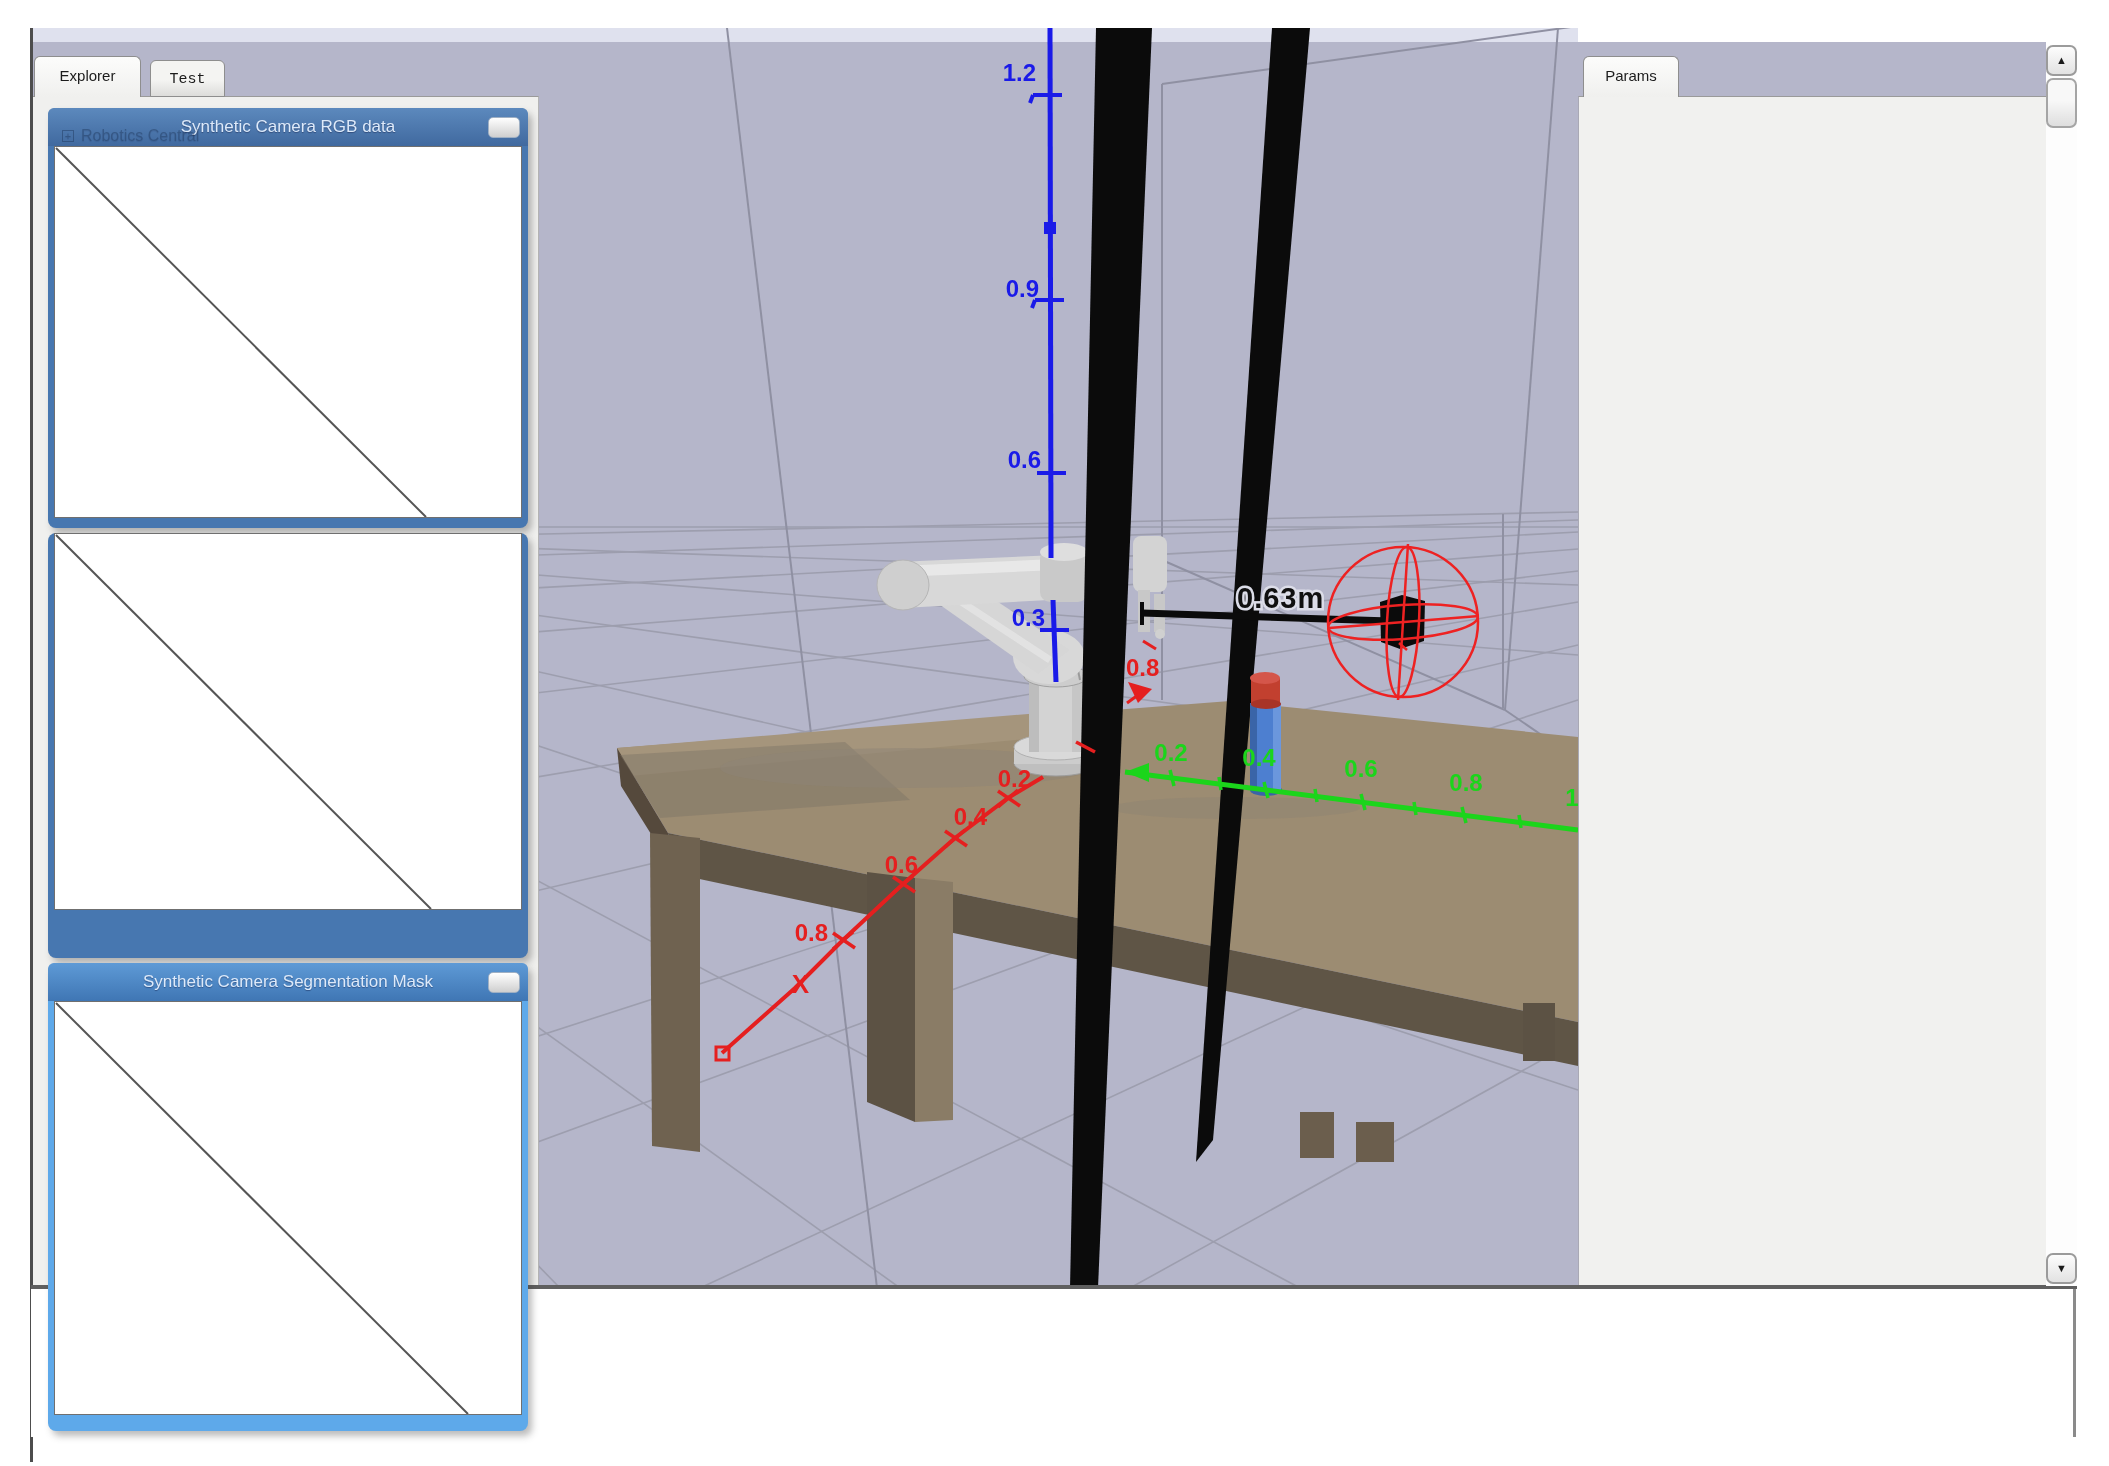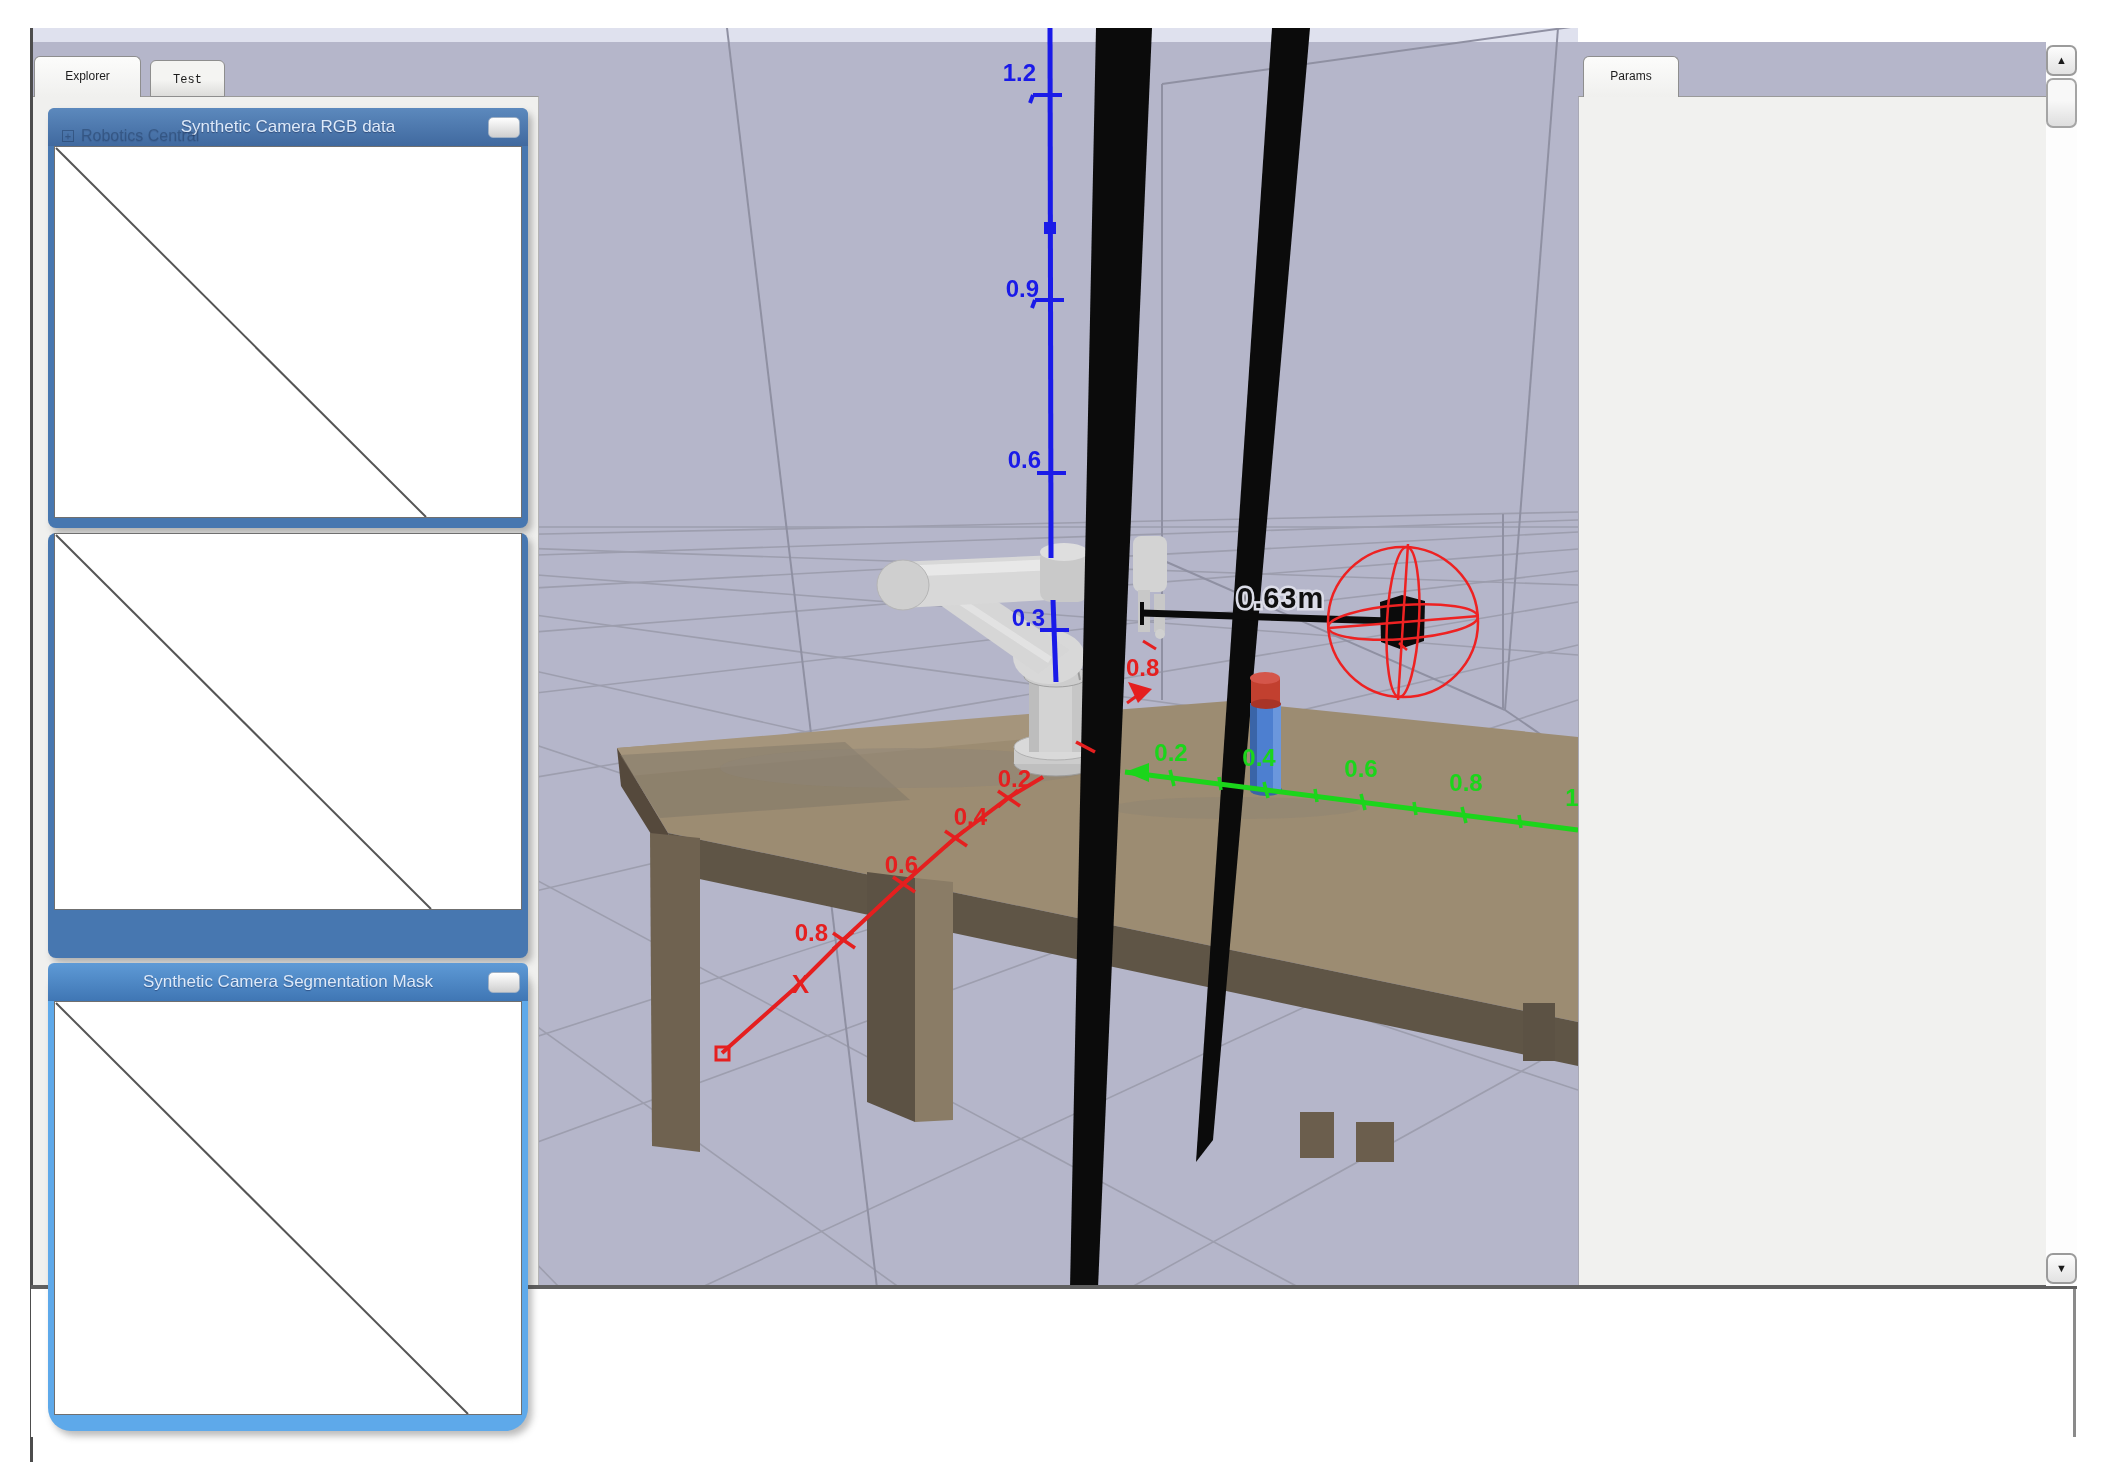"Explorer" .tab { font-size: 12px -> 15px }
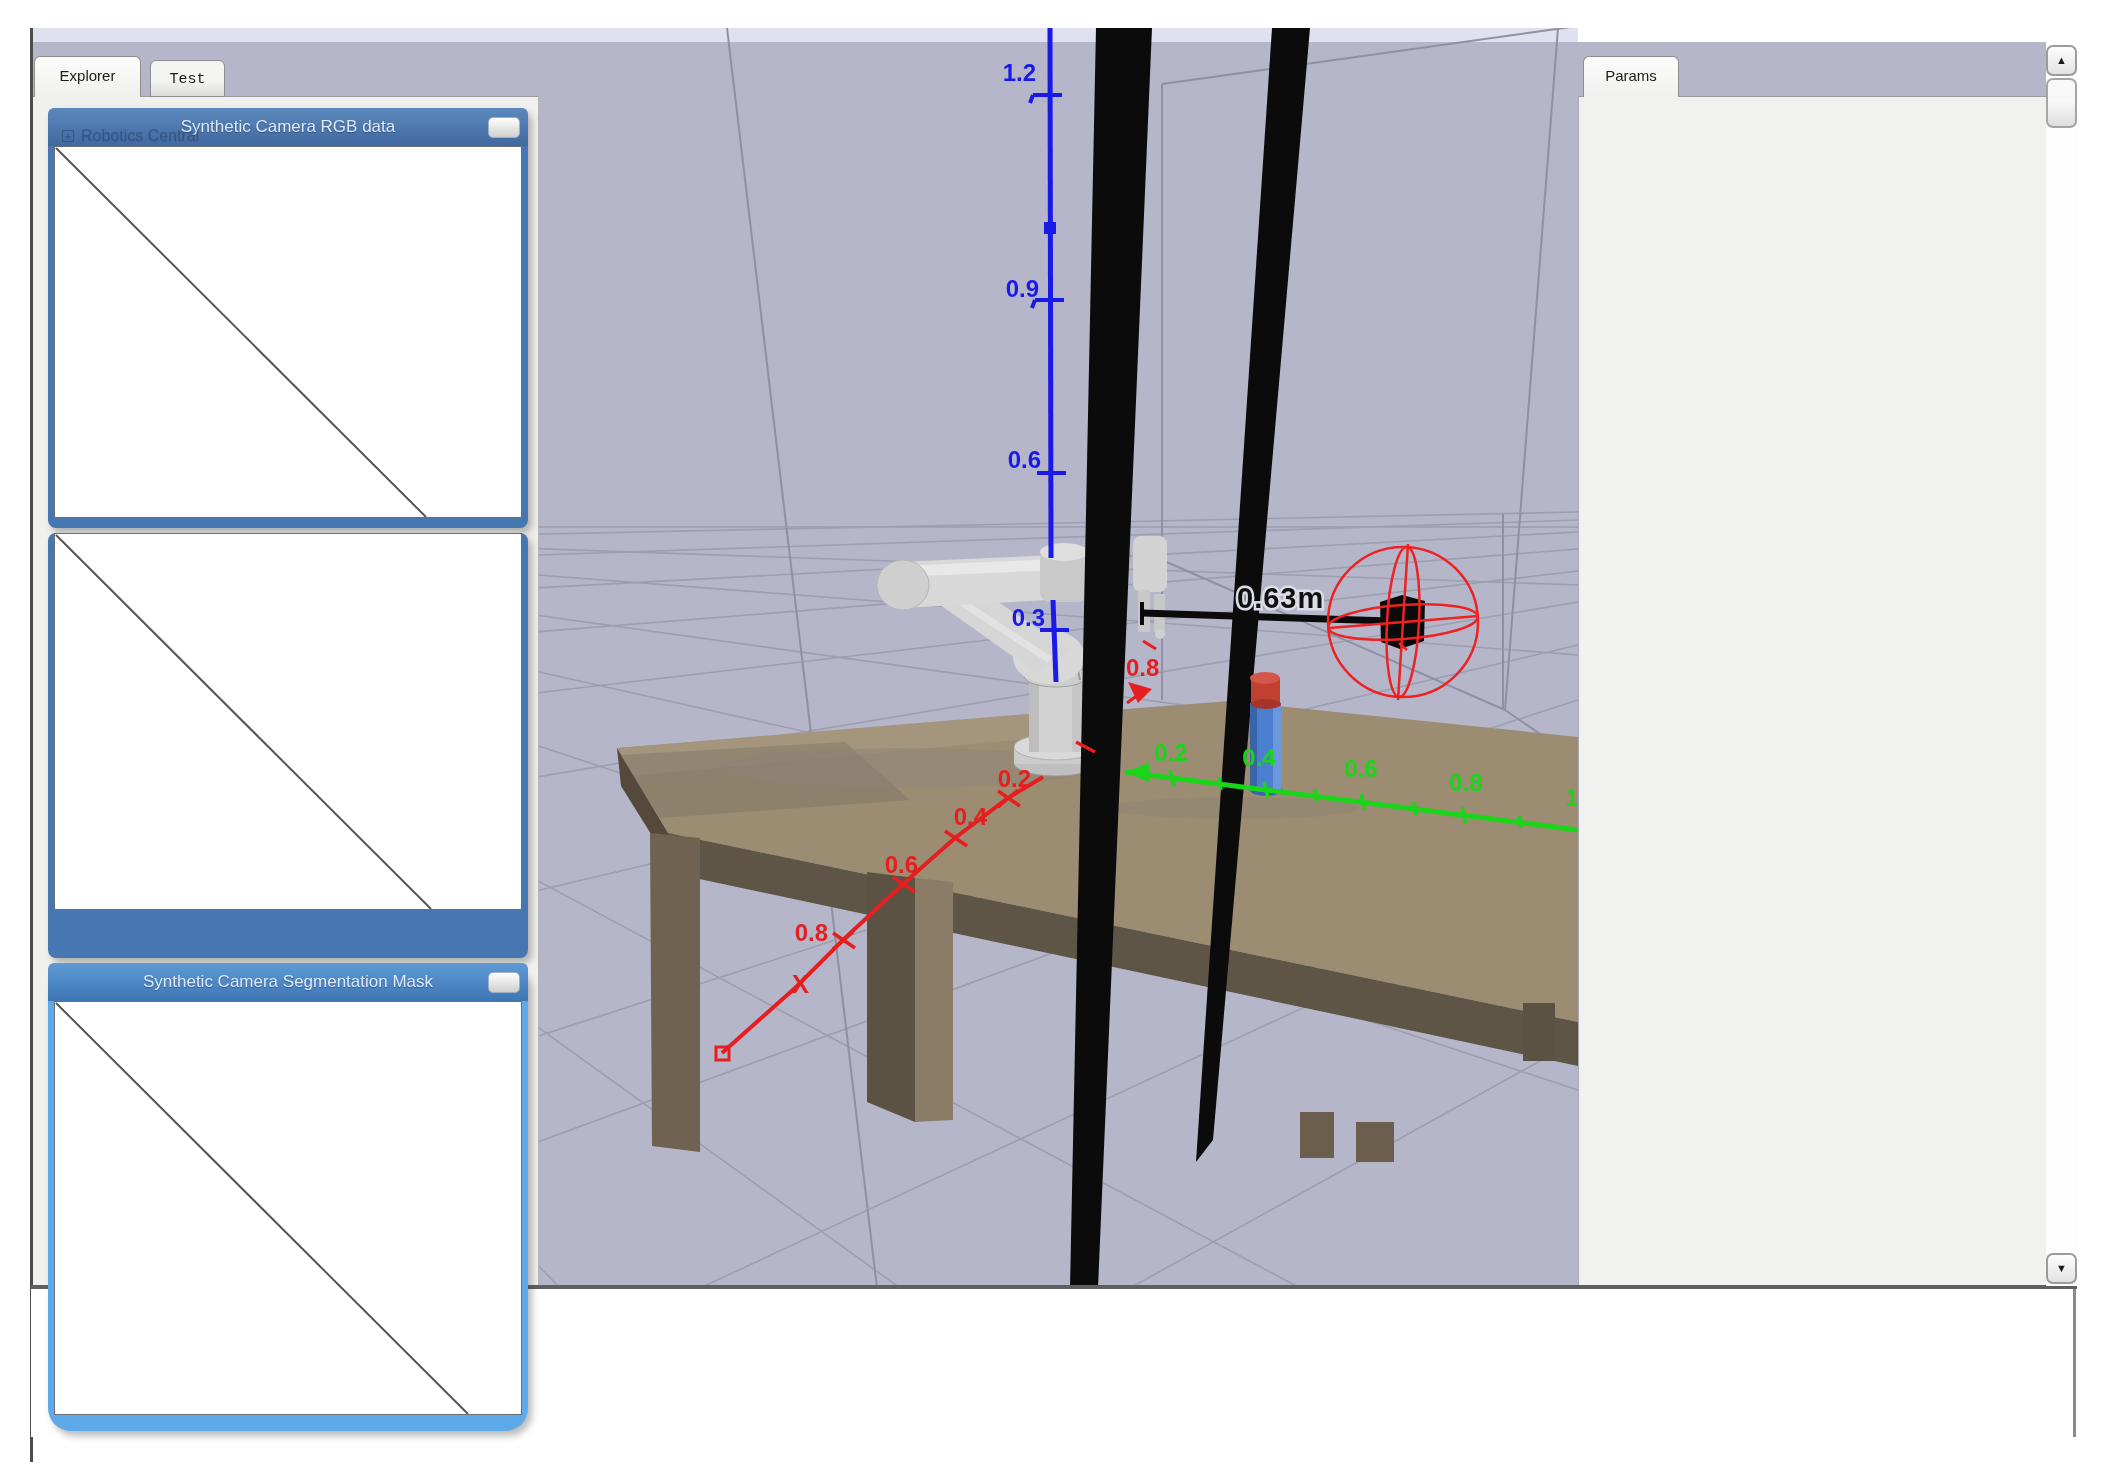"Synthetic Camera Segmentation Mask" div.cam-panel { border-radius: 23px -> none }
